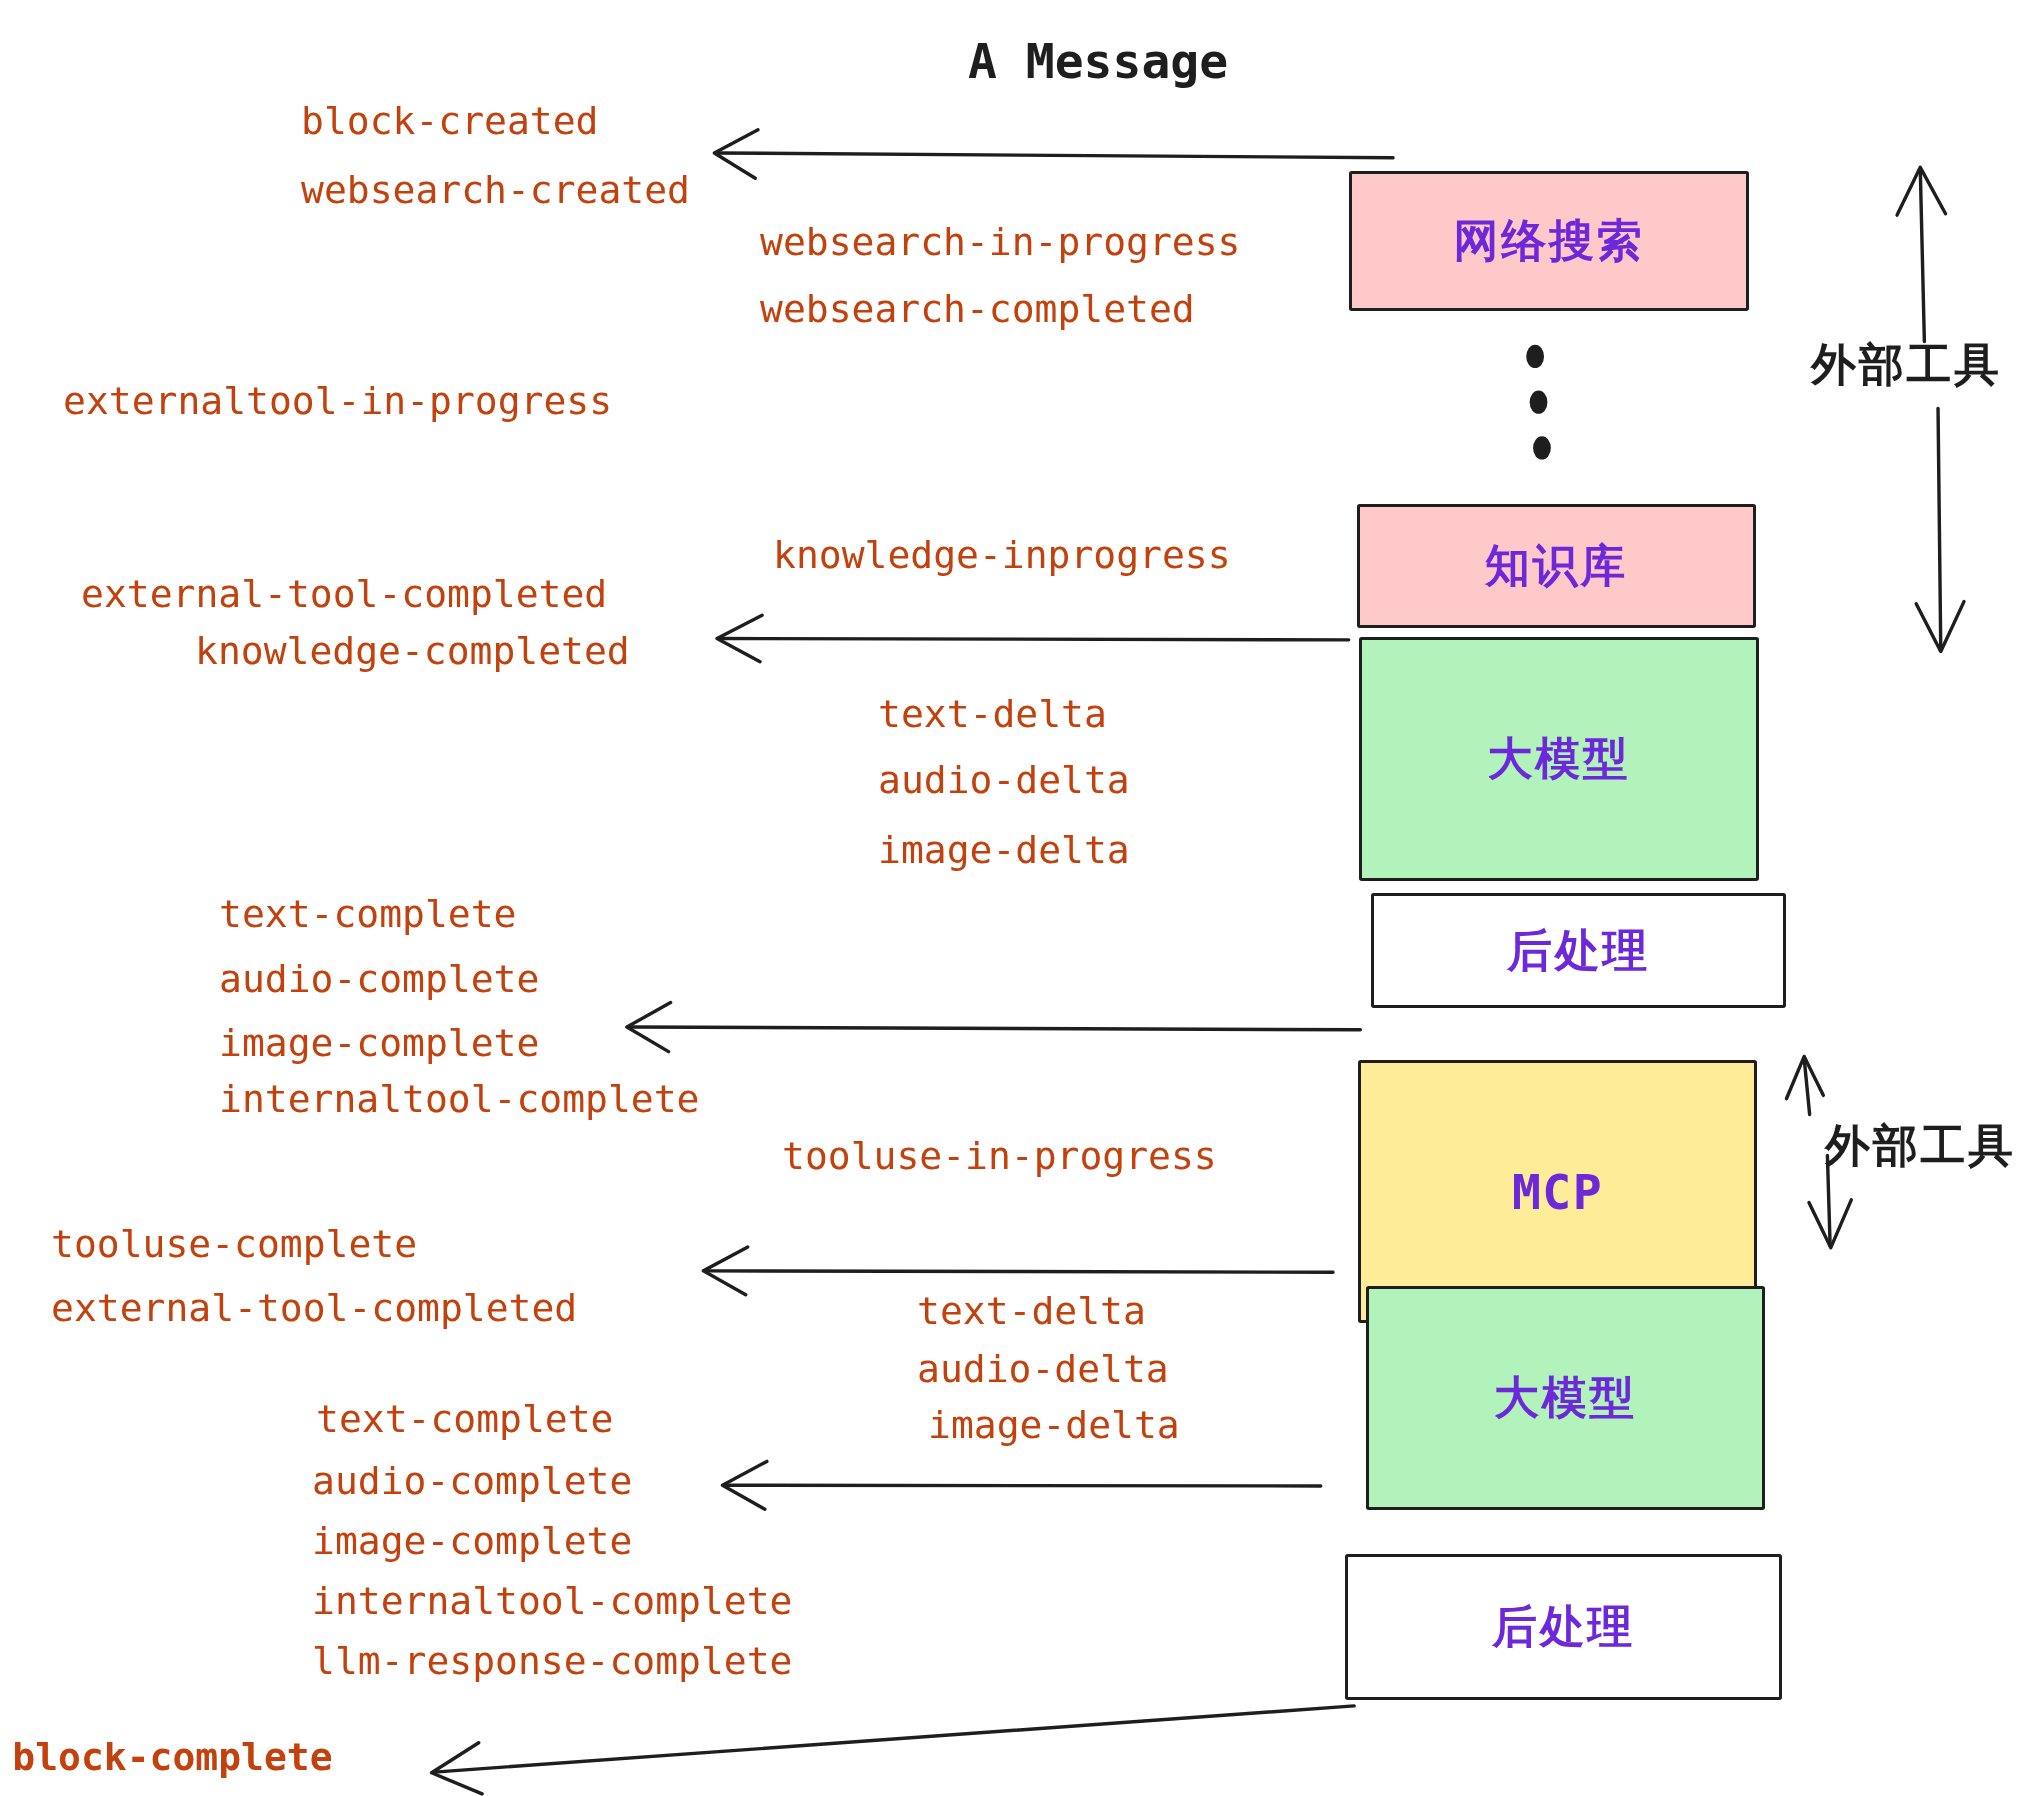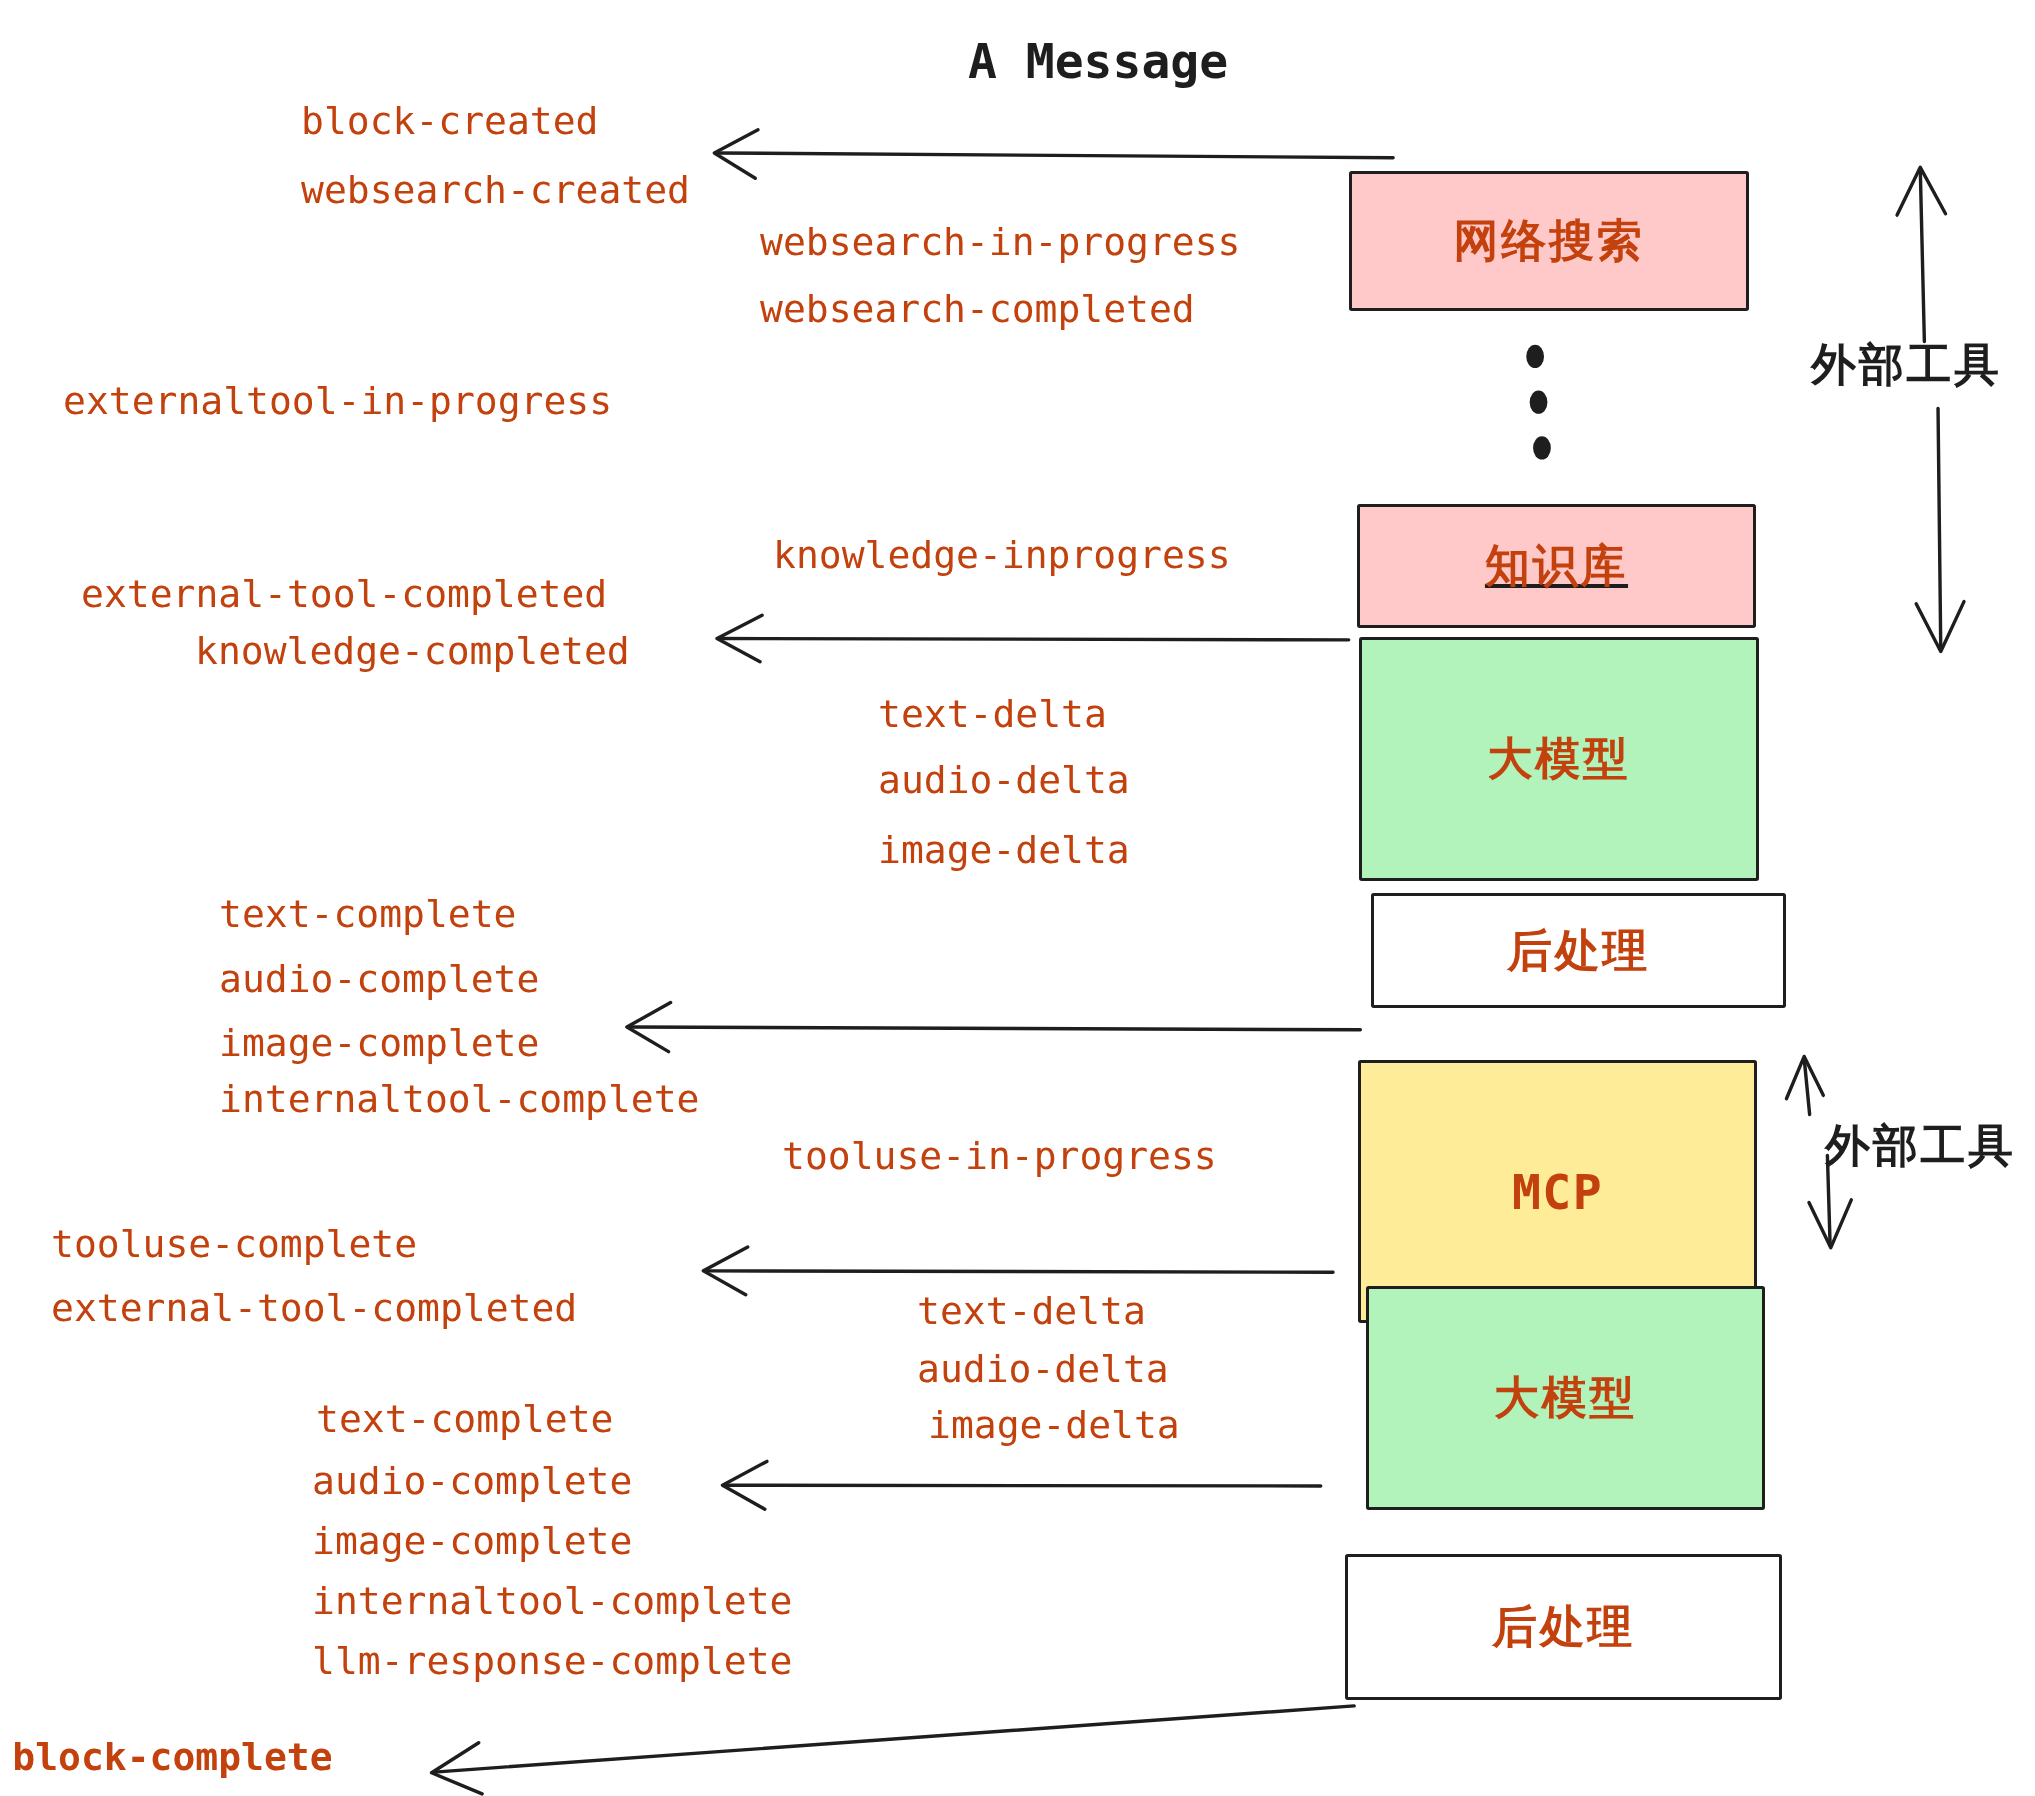"网络搜索" .box-label { color: #c2410c -> #6d28d9 }
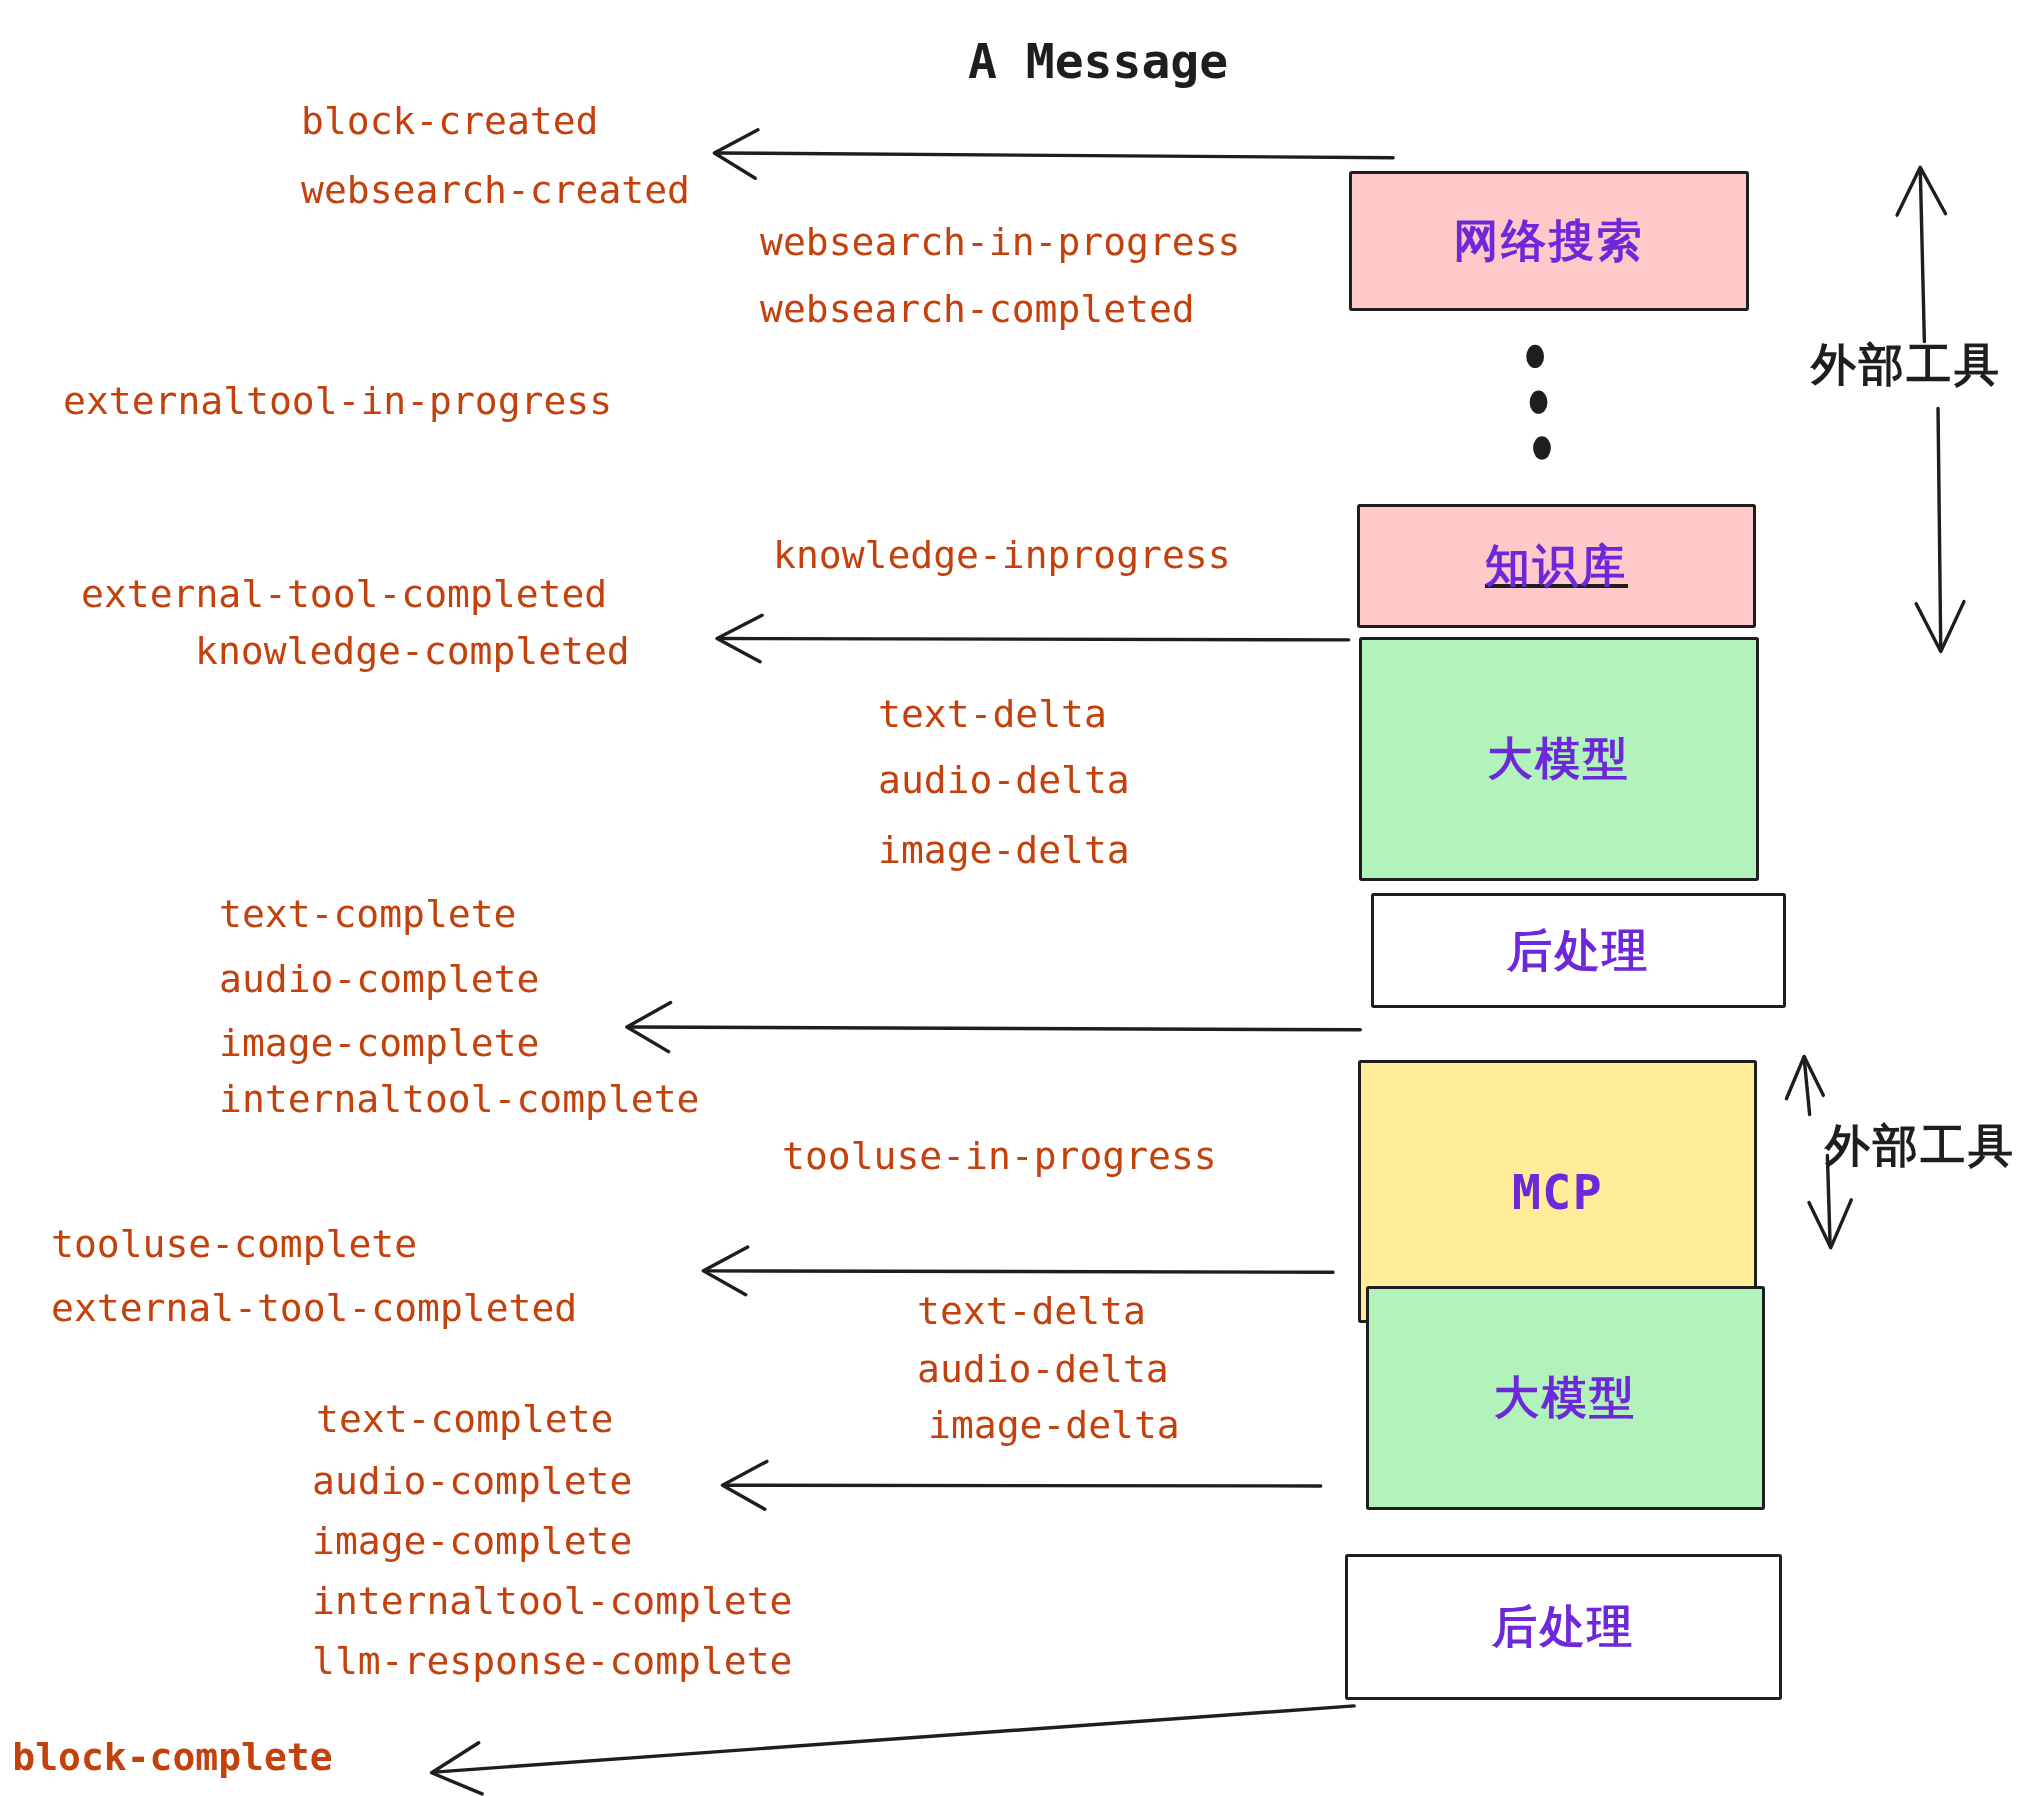"知识库" div.box { text-decoration: underline -> none }
